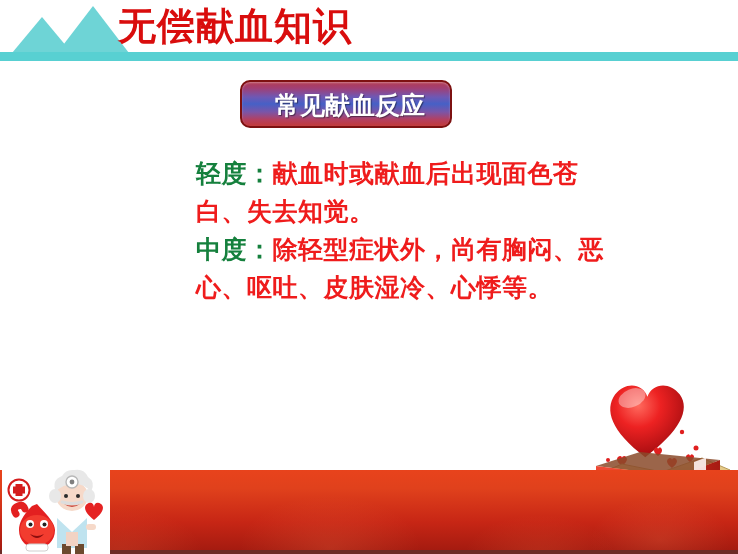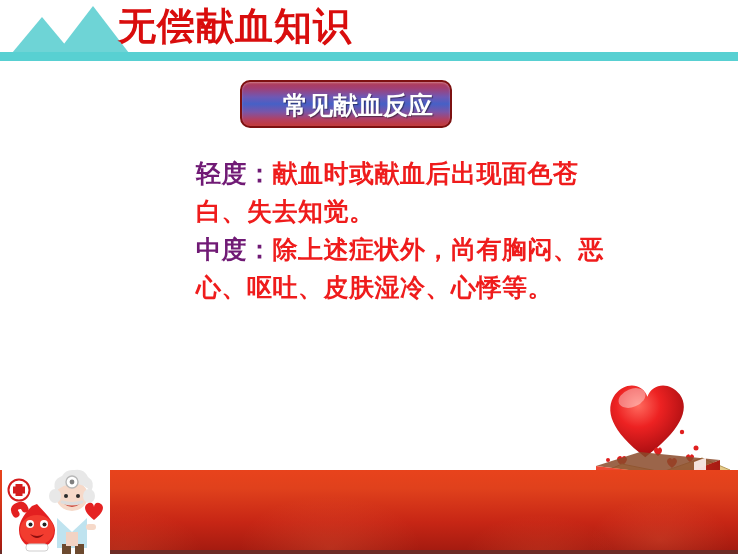"常见献血反应" #section-badge-label { left: 12px -> 4px }
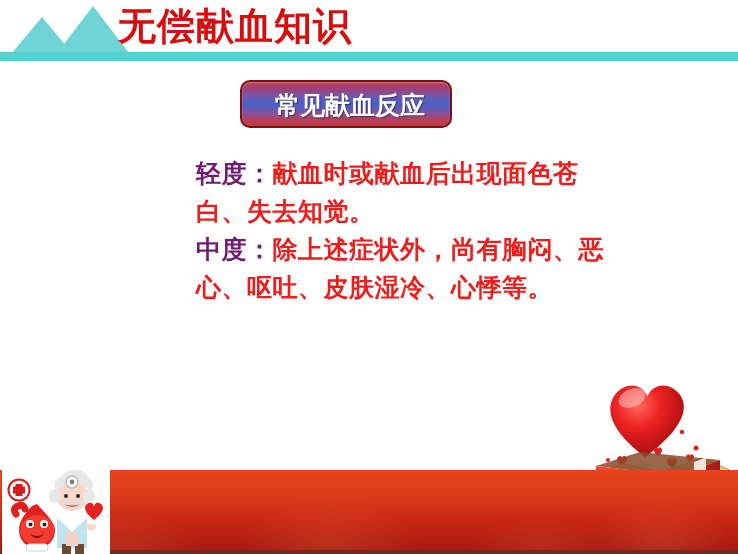"轻度：" .para .lead { color: #701a75 -> #15803d }
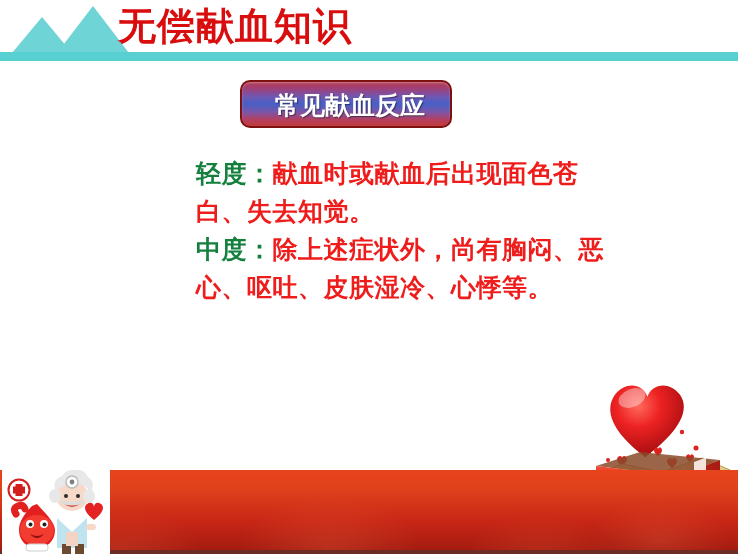"除上述症状外，尚有胸闷、恶心、呕吐、皮肤湿冷、心悸等。" span { text: 上述 -> 轻型 }
